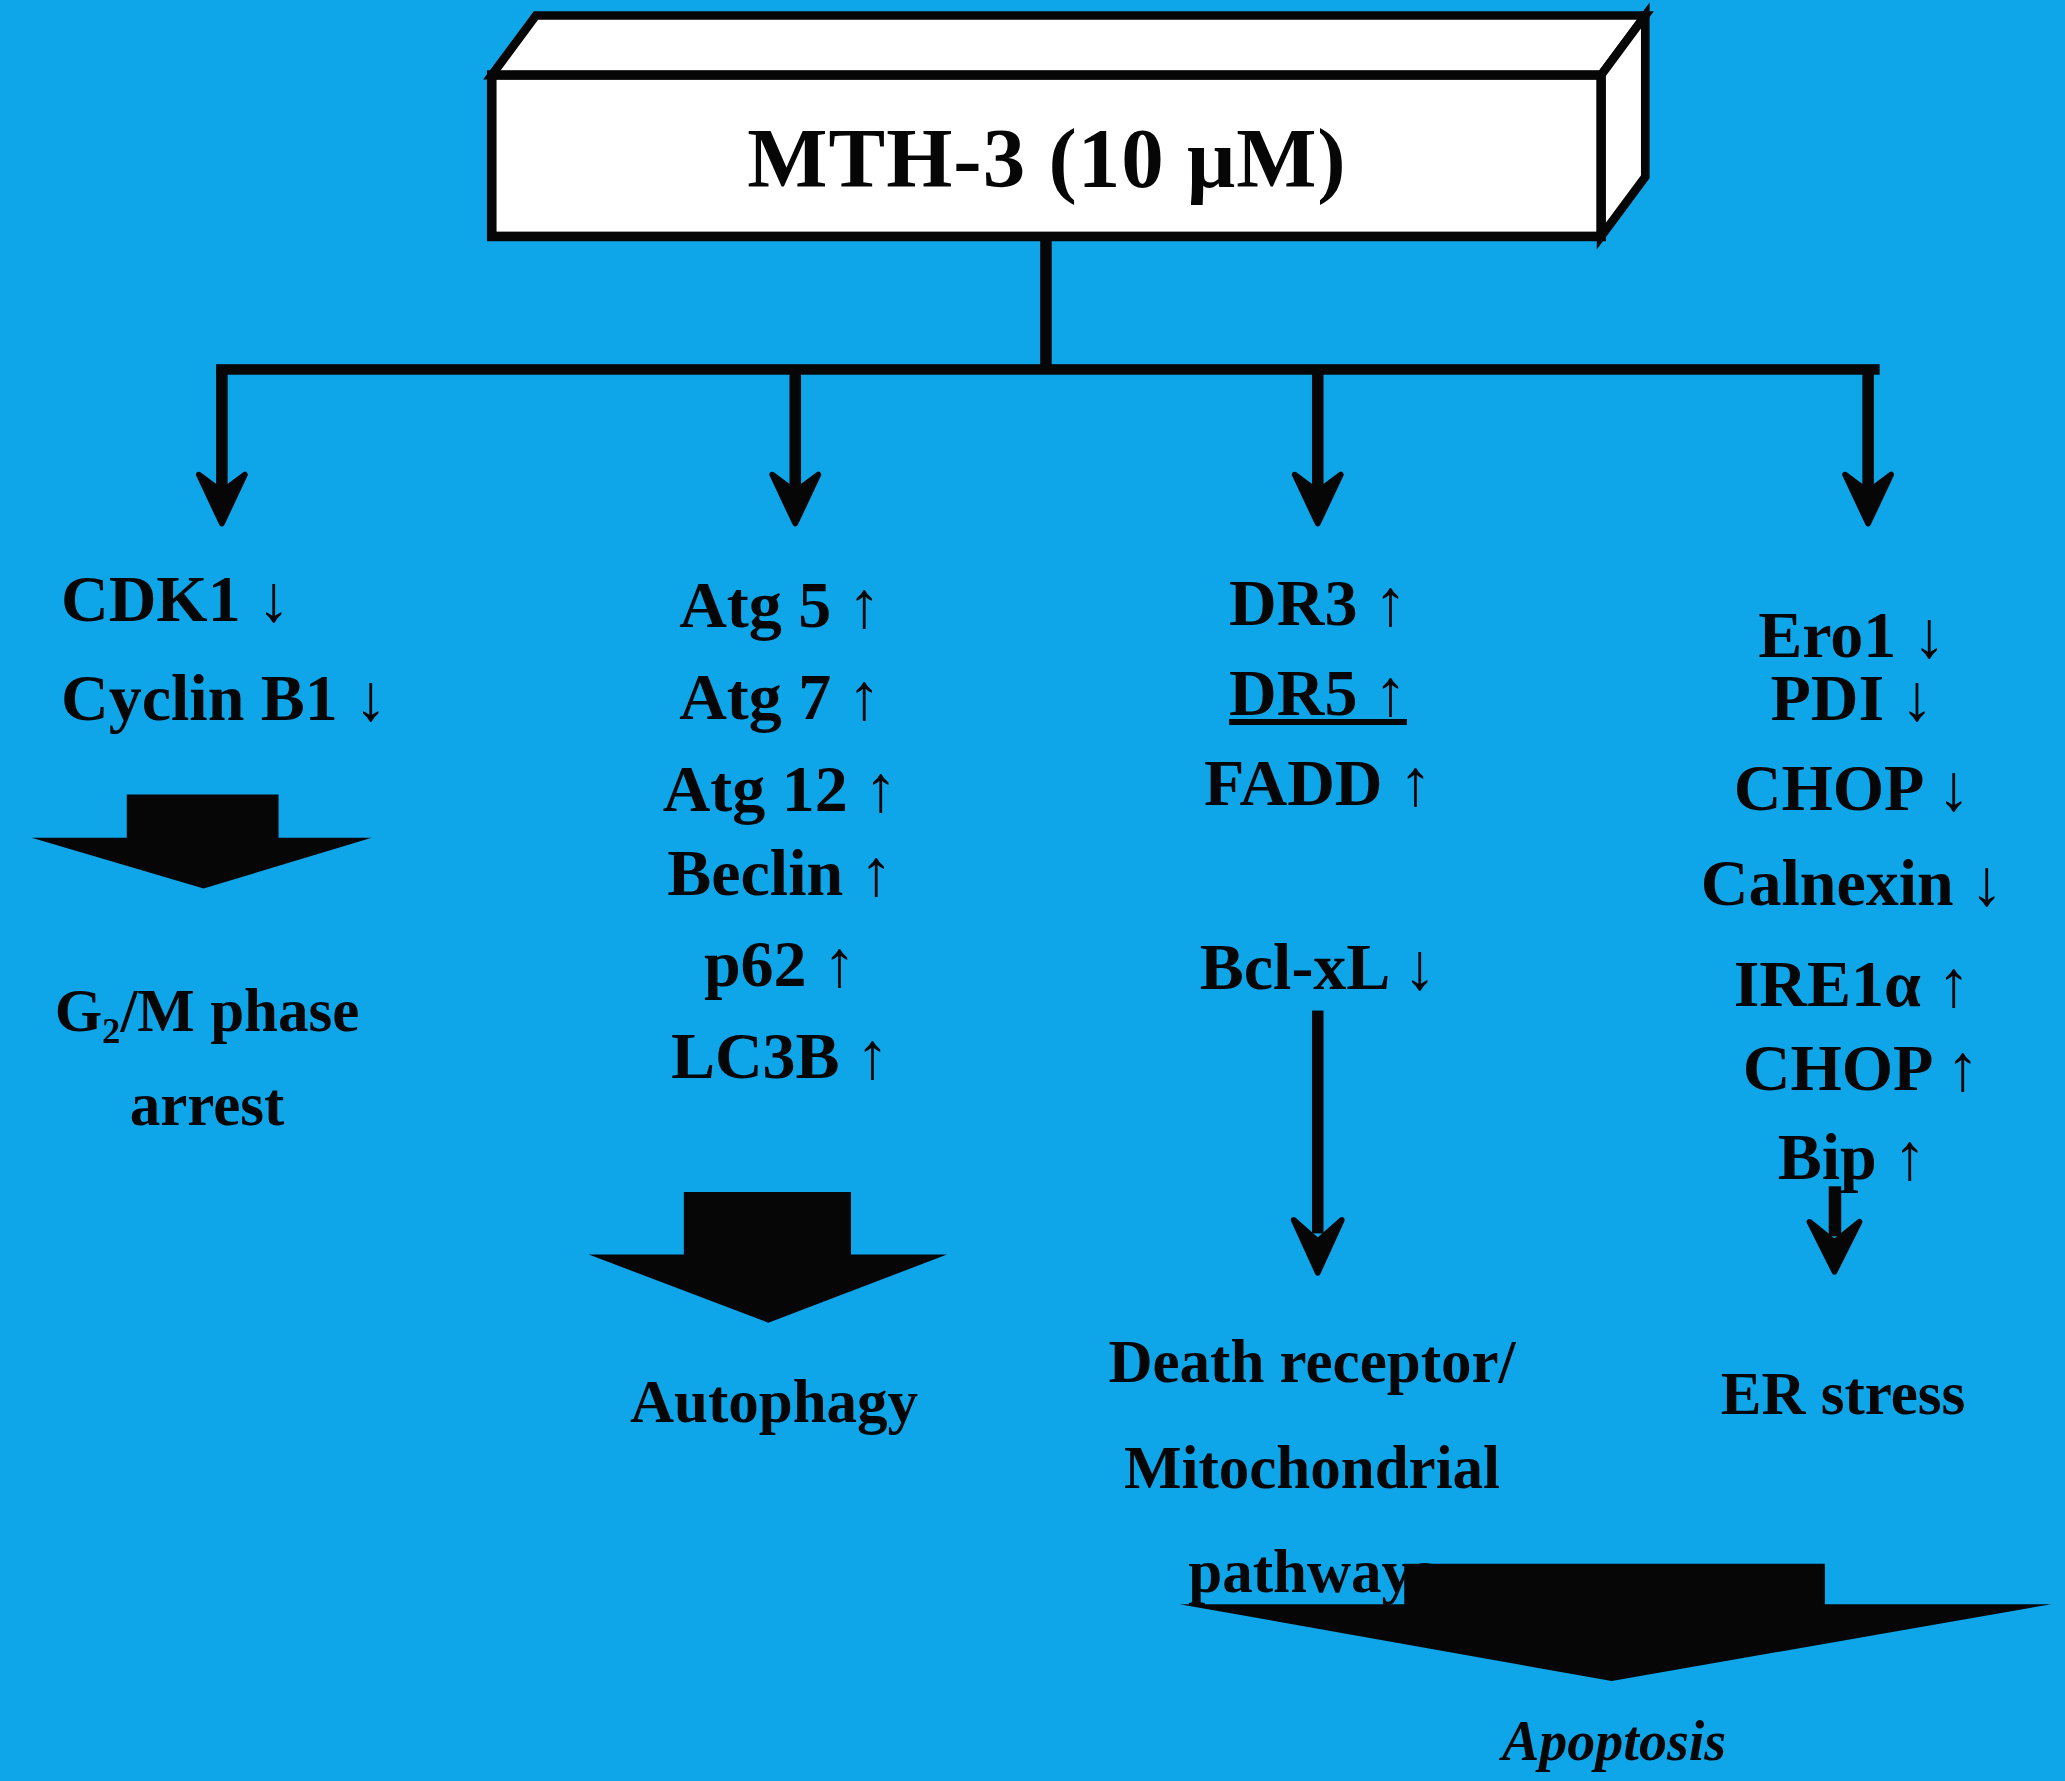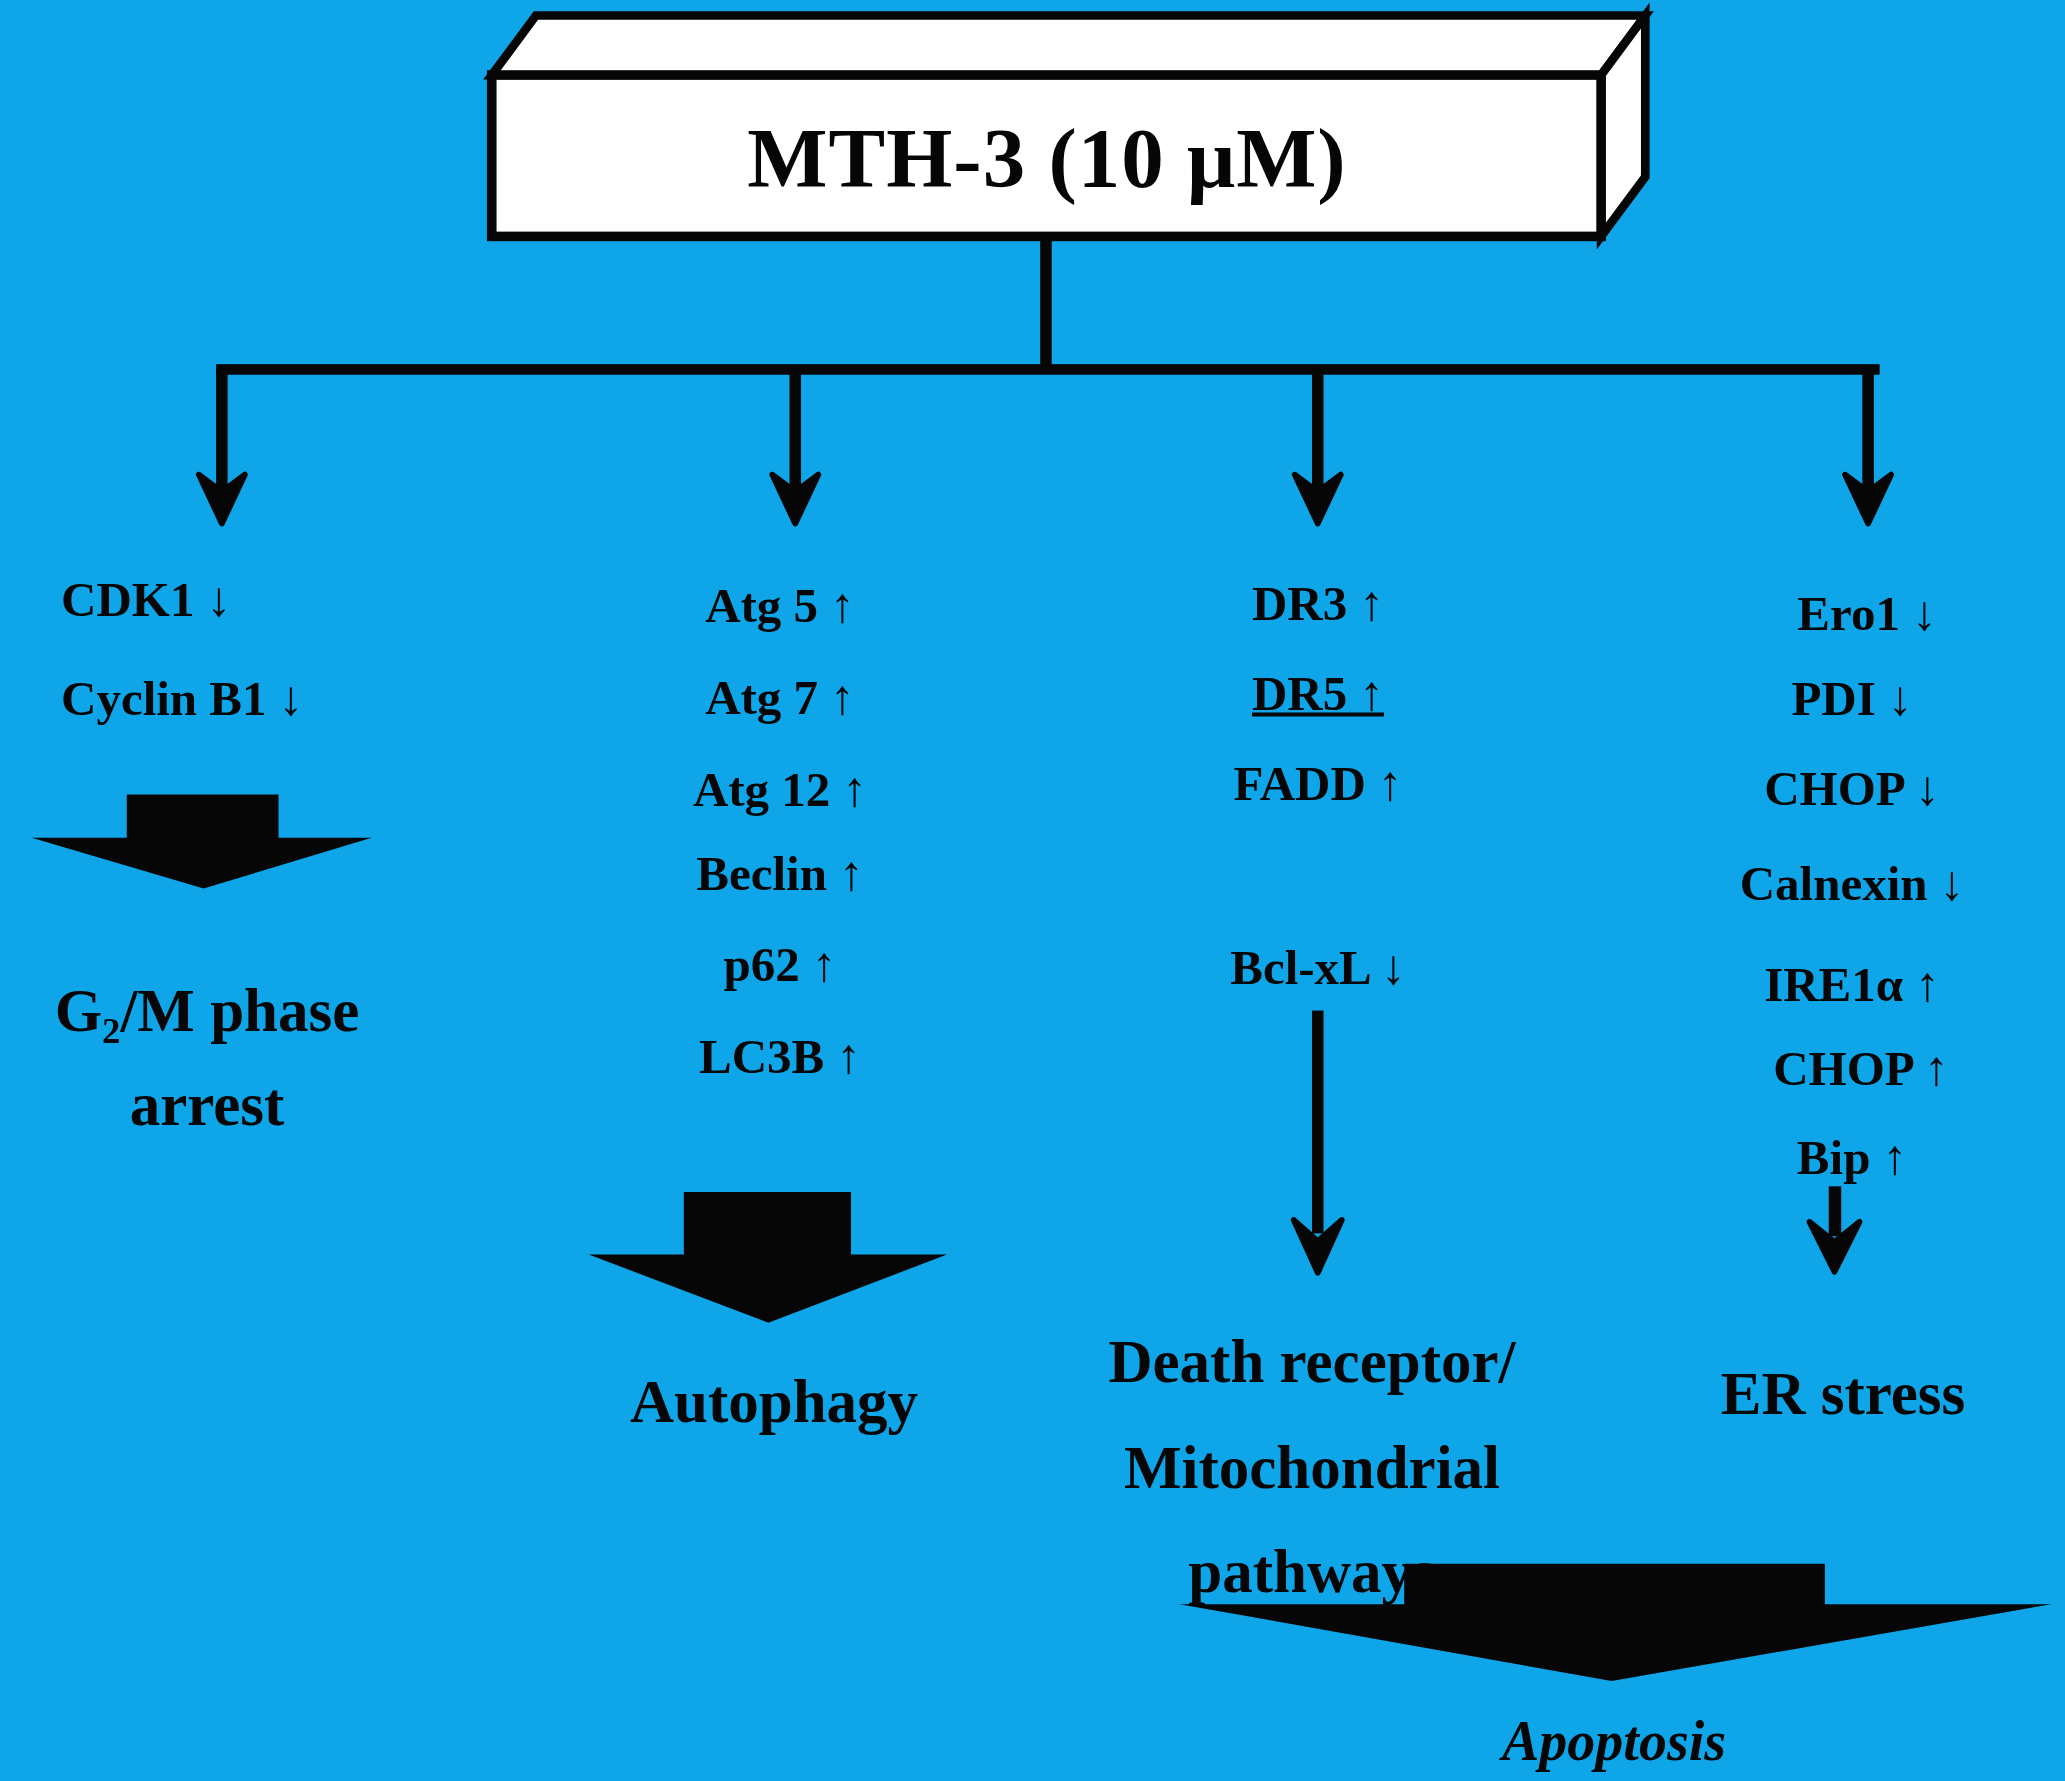"CDK1 ↓" .item-text { font-size: 49px -> 66px }
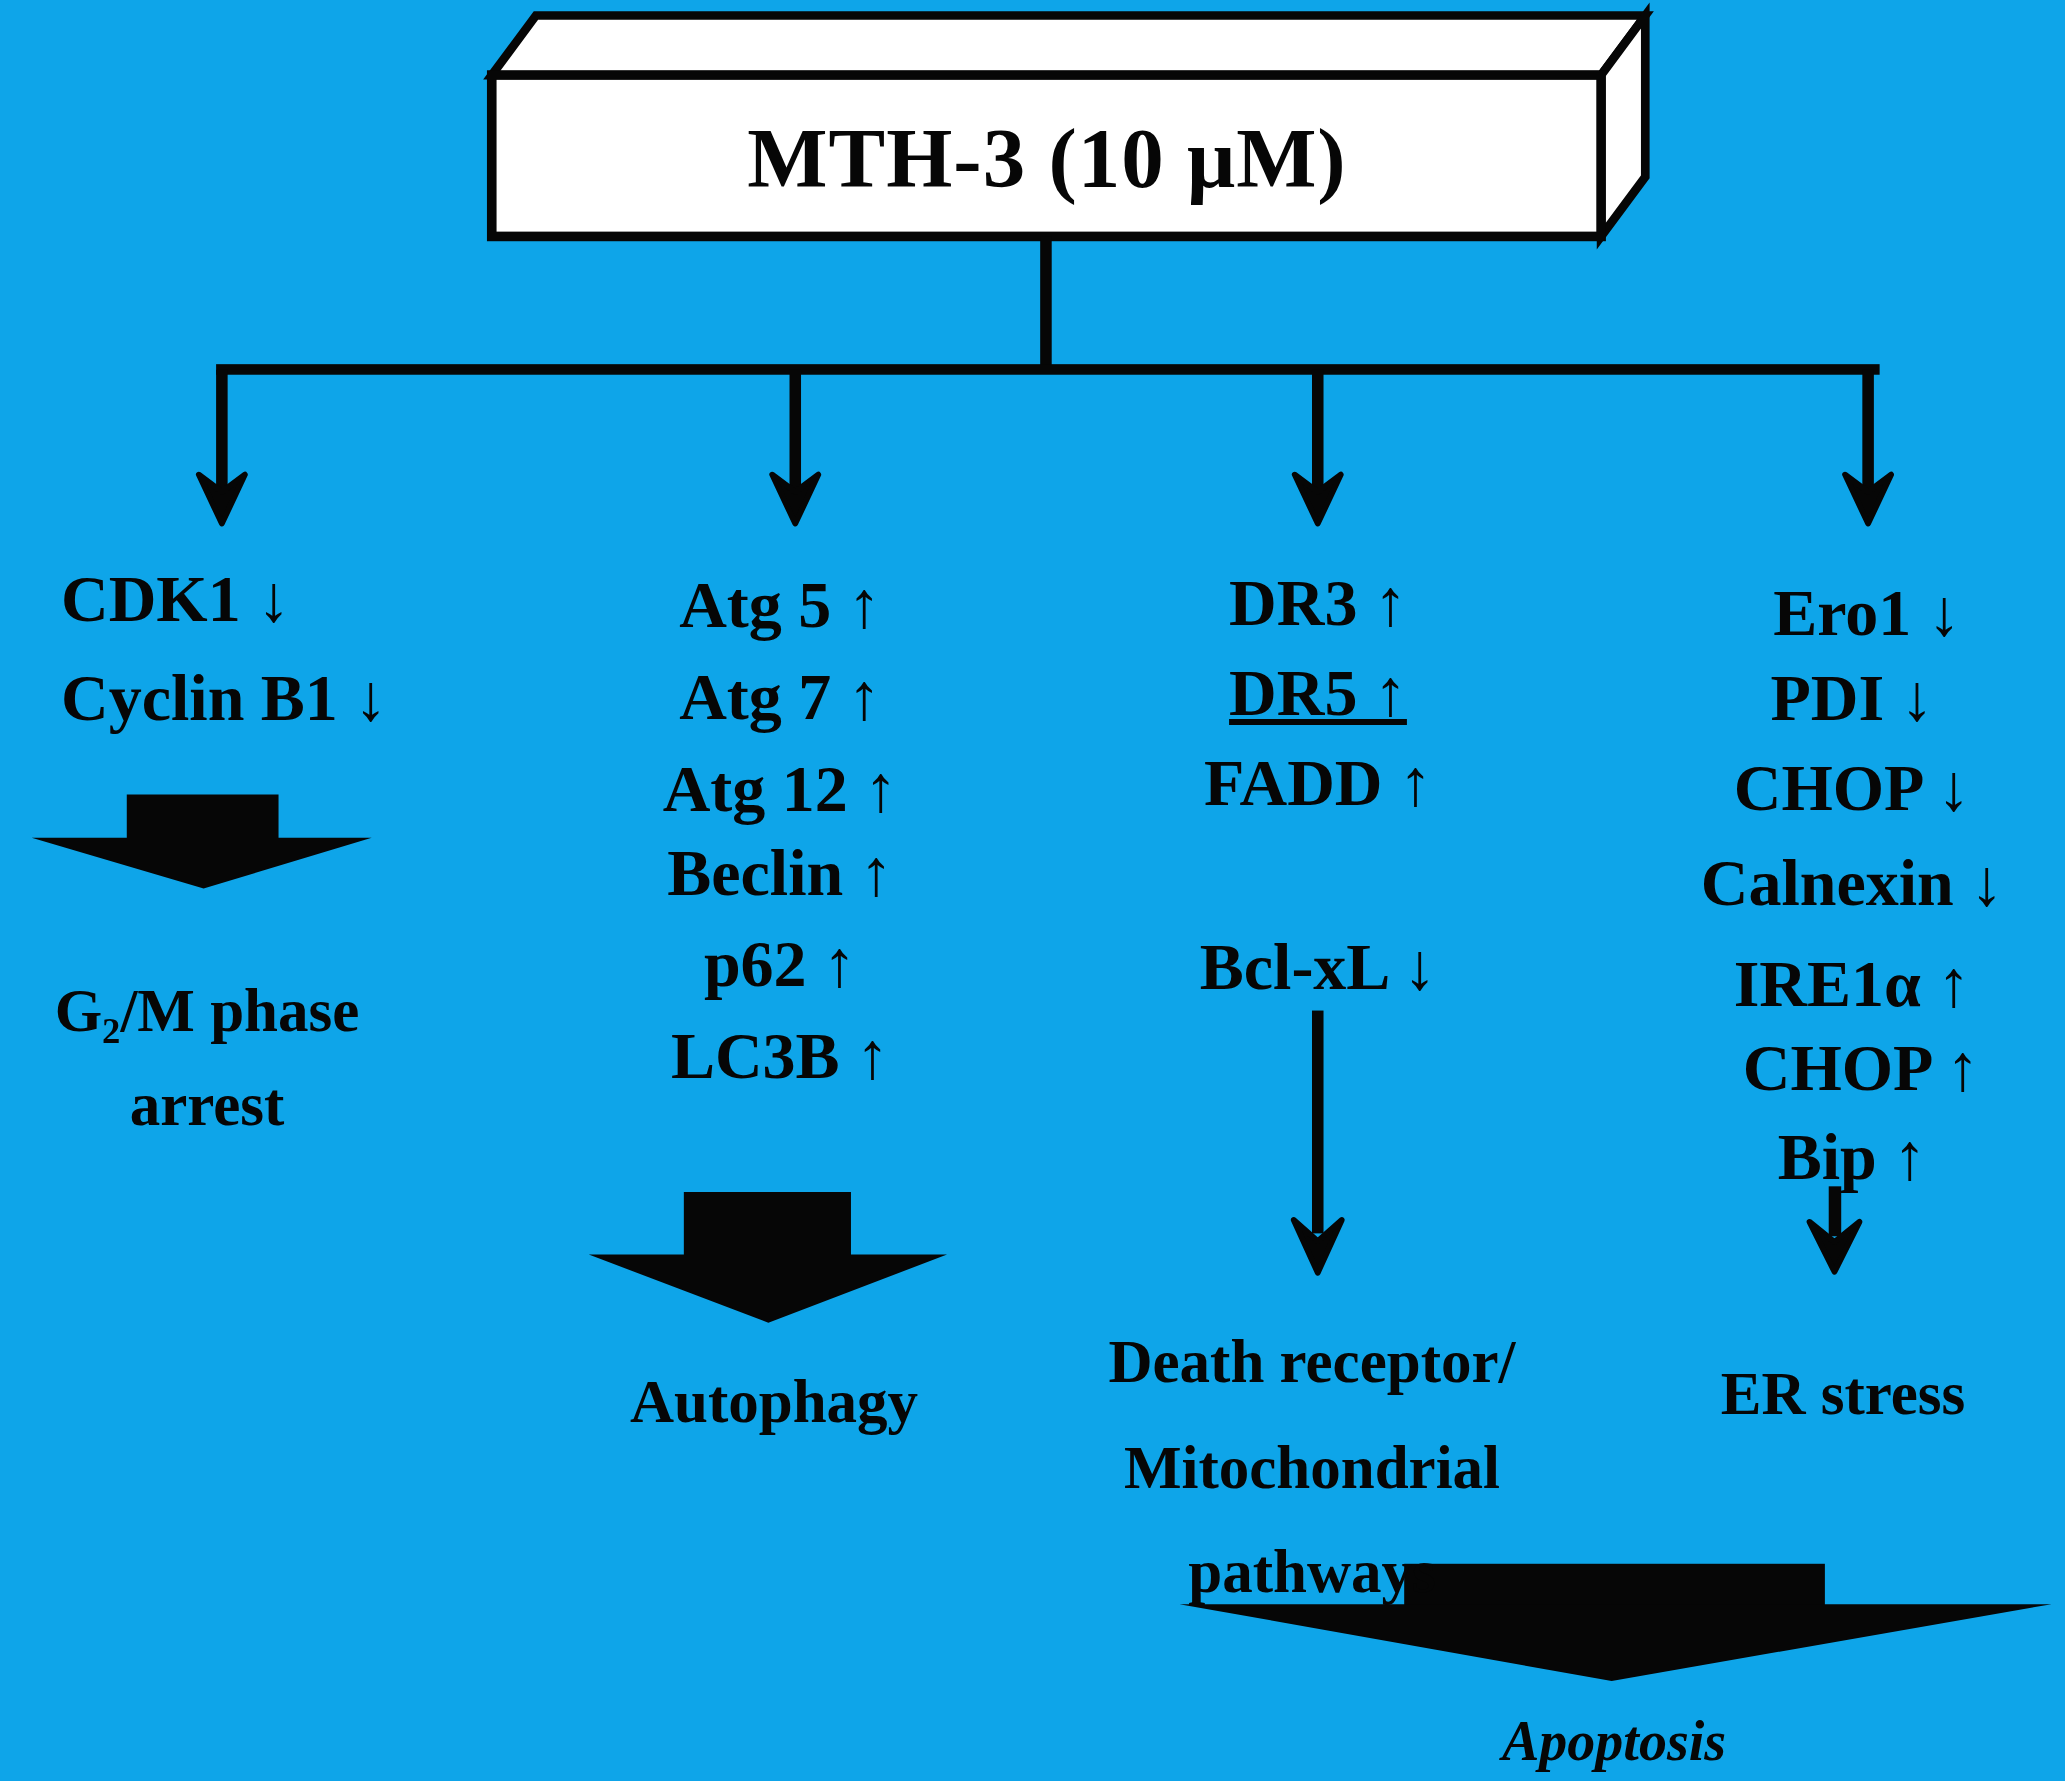"Ero1 ↓" div.label { margin-left: 15px -> none; top: 613px -> 635px }
